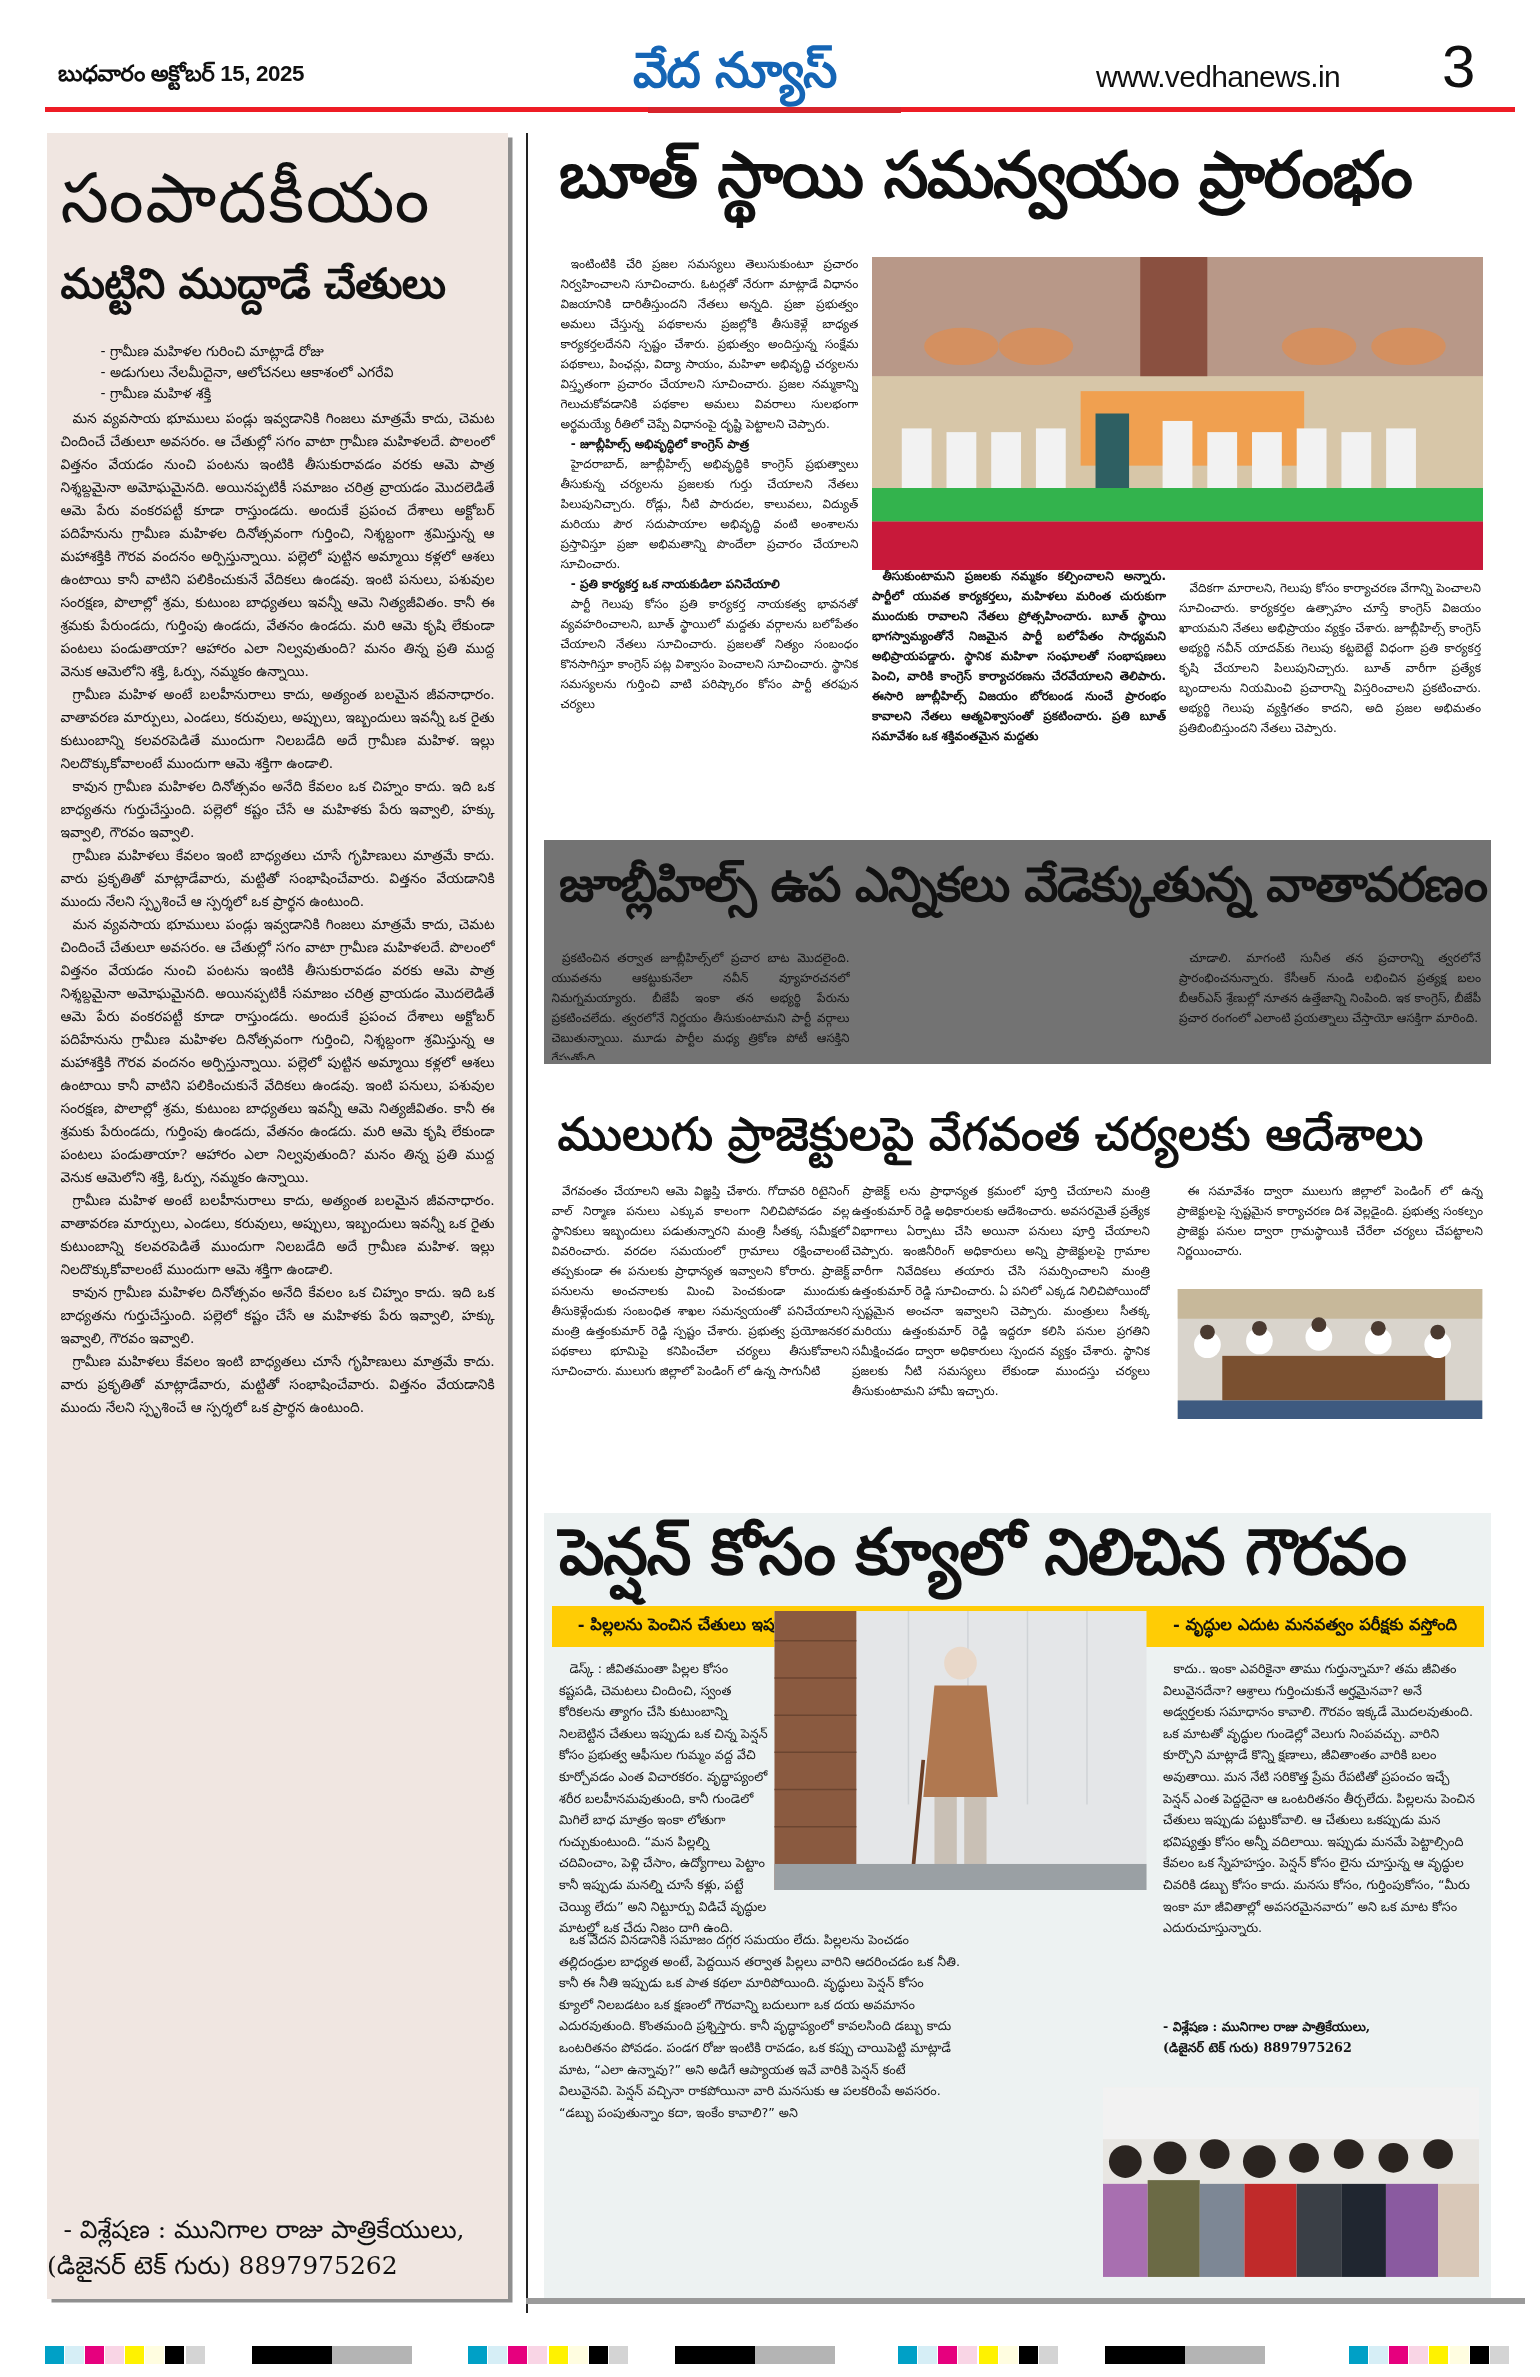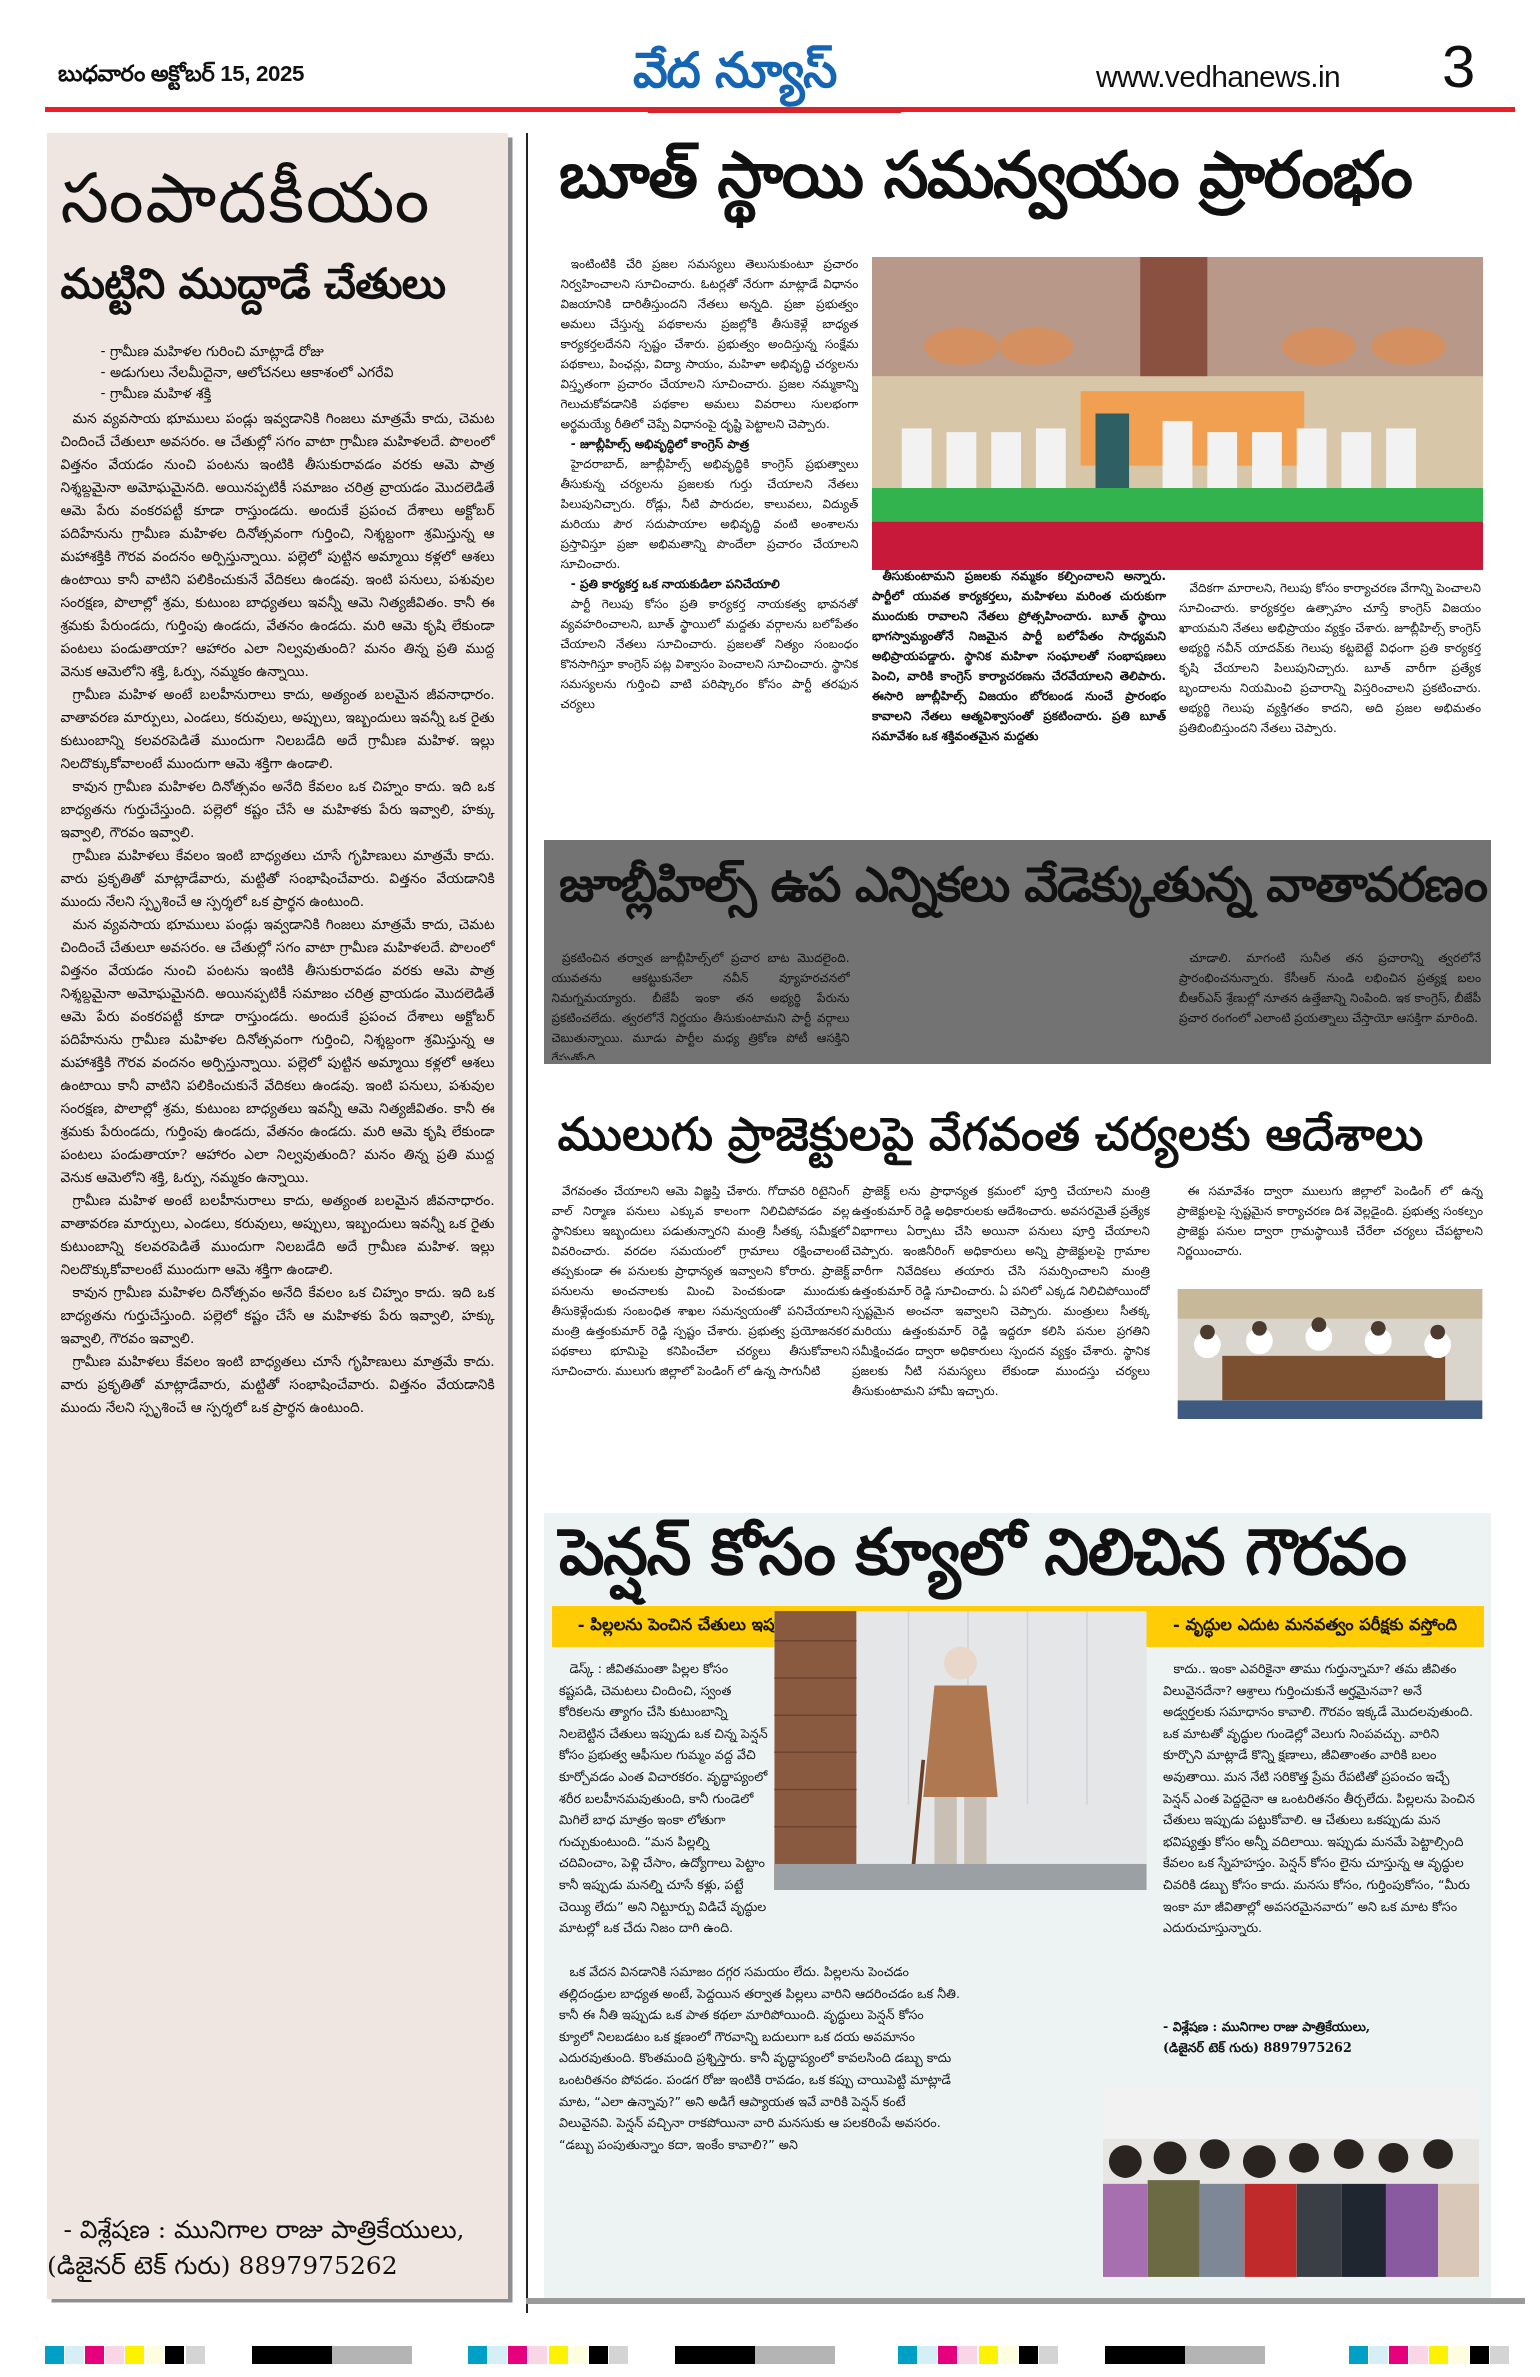"ఒక వేదన వినడానికి సమాజం దగ్గర" div.body-col { top: 448px -> 416px }
